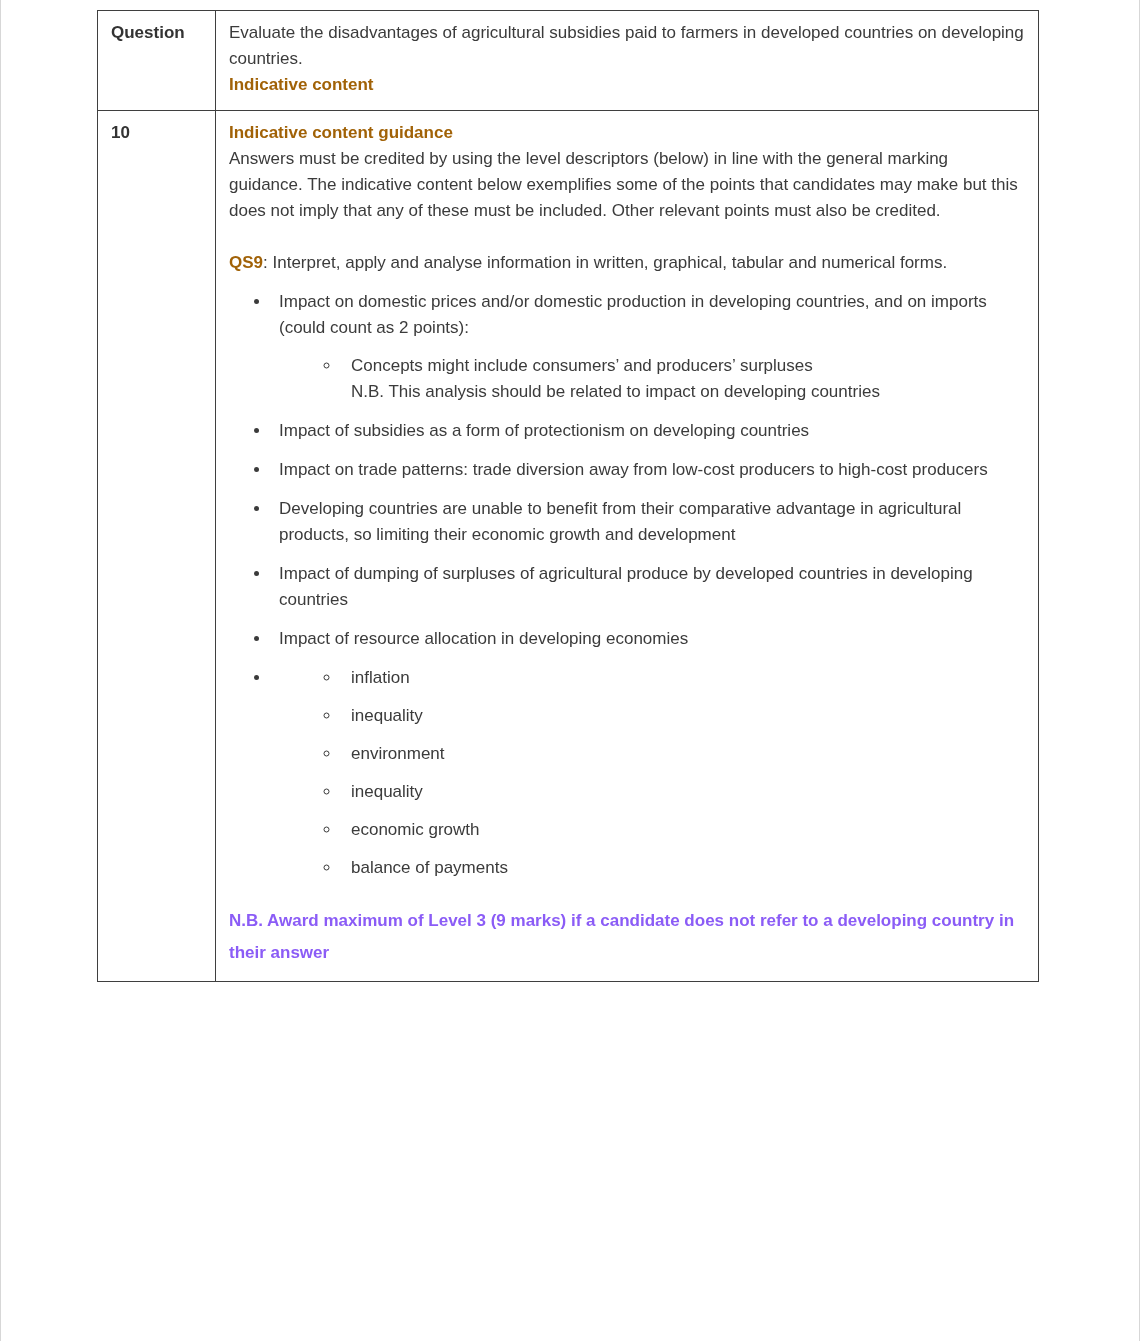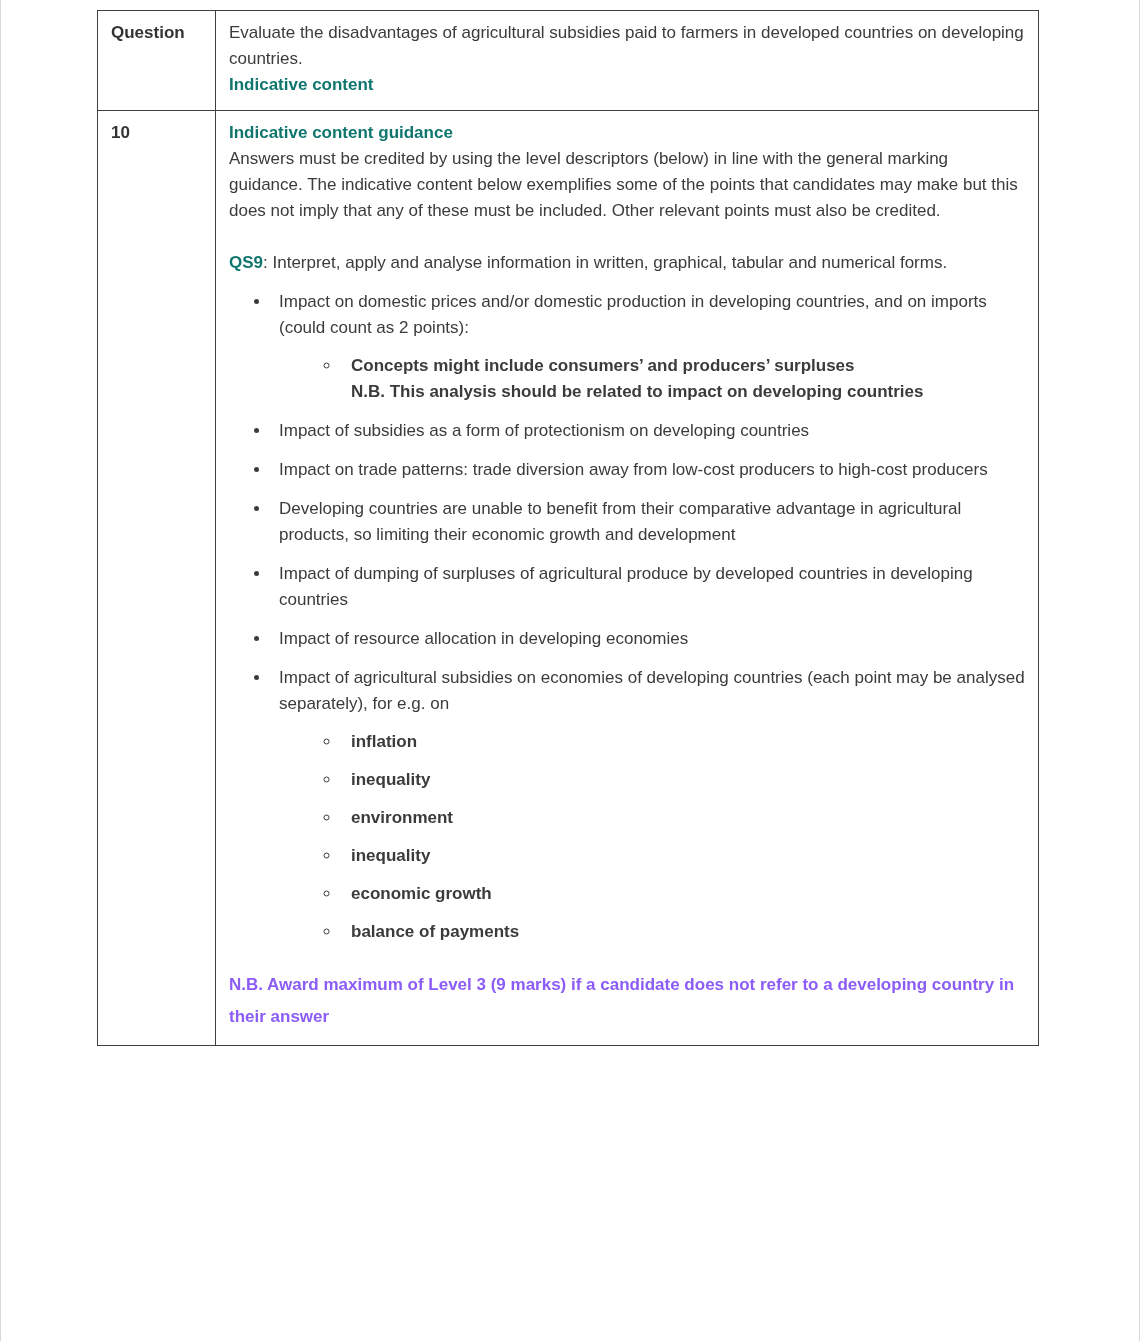"Indicative content" .bold { color: #0f766e -> #a16207 }
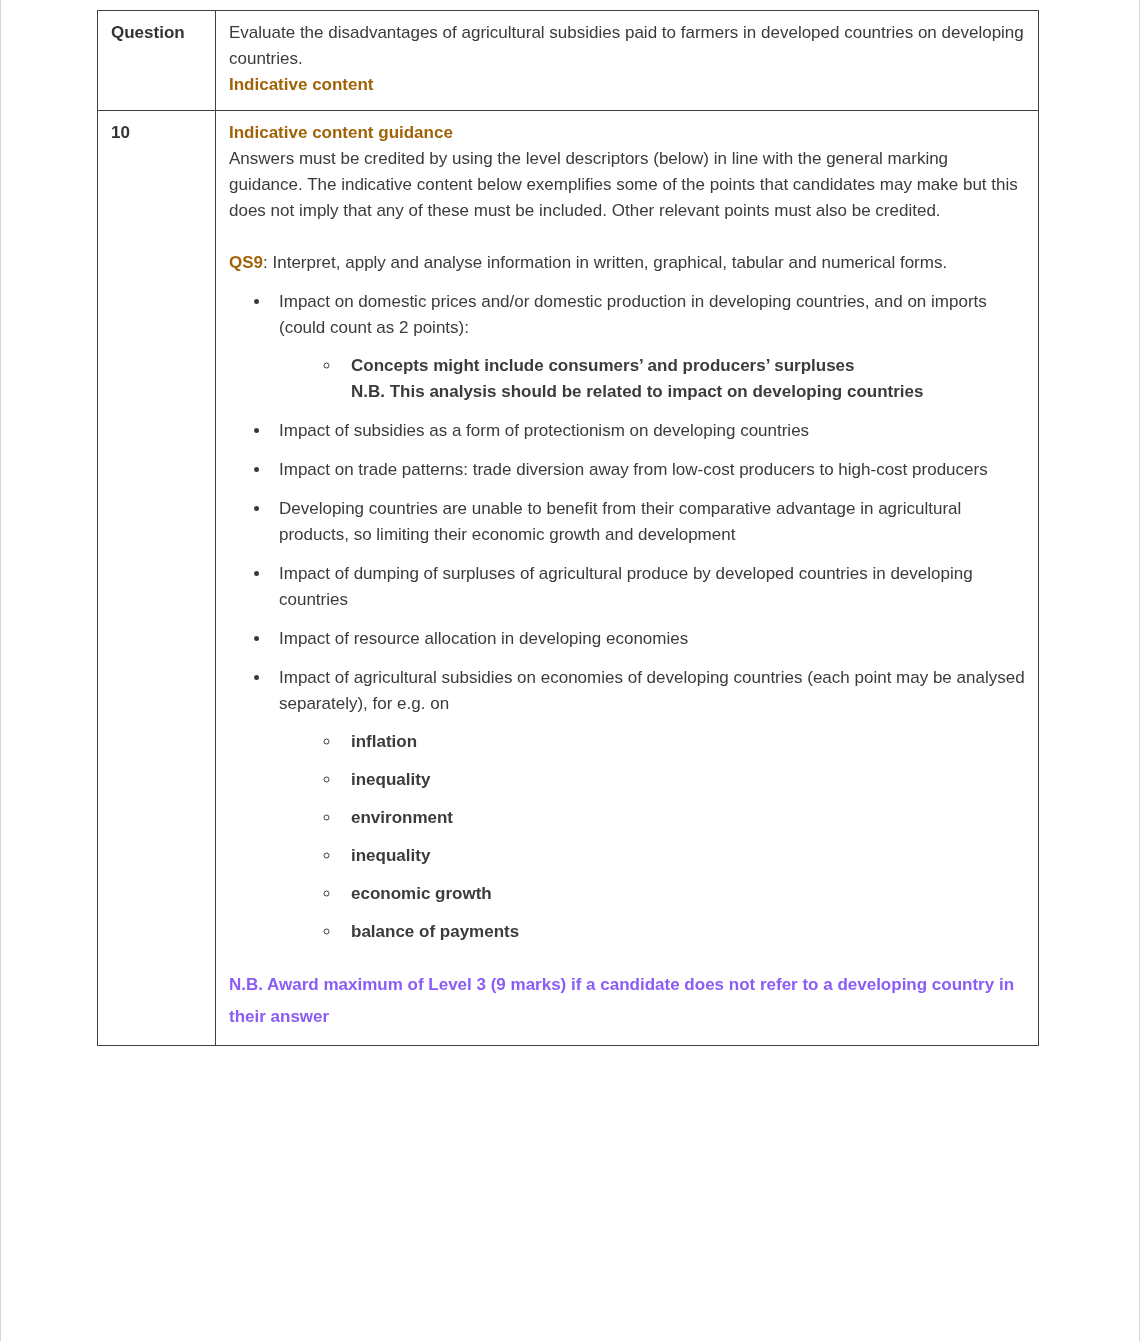"Concepts might include consumers’ and" ul.sub-list { font-weight: bold -> none }
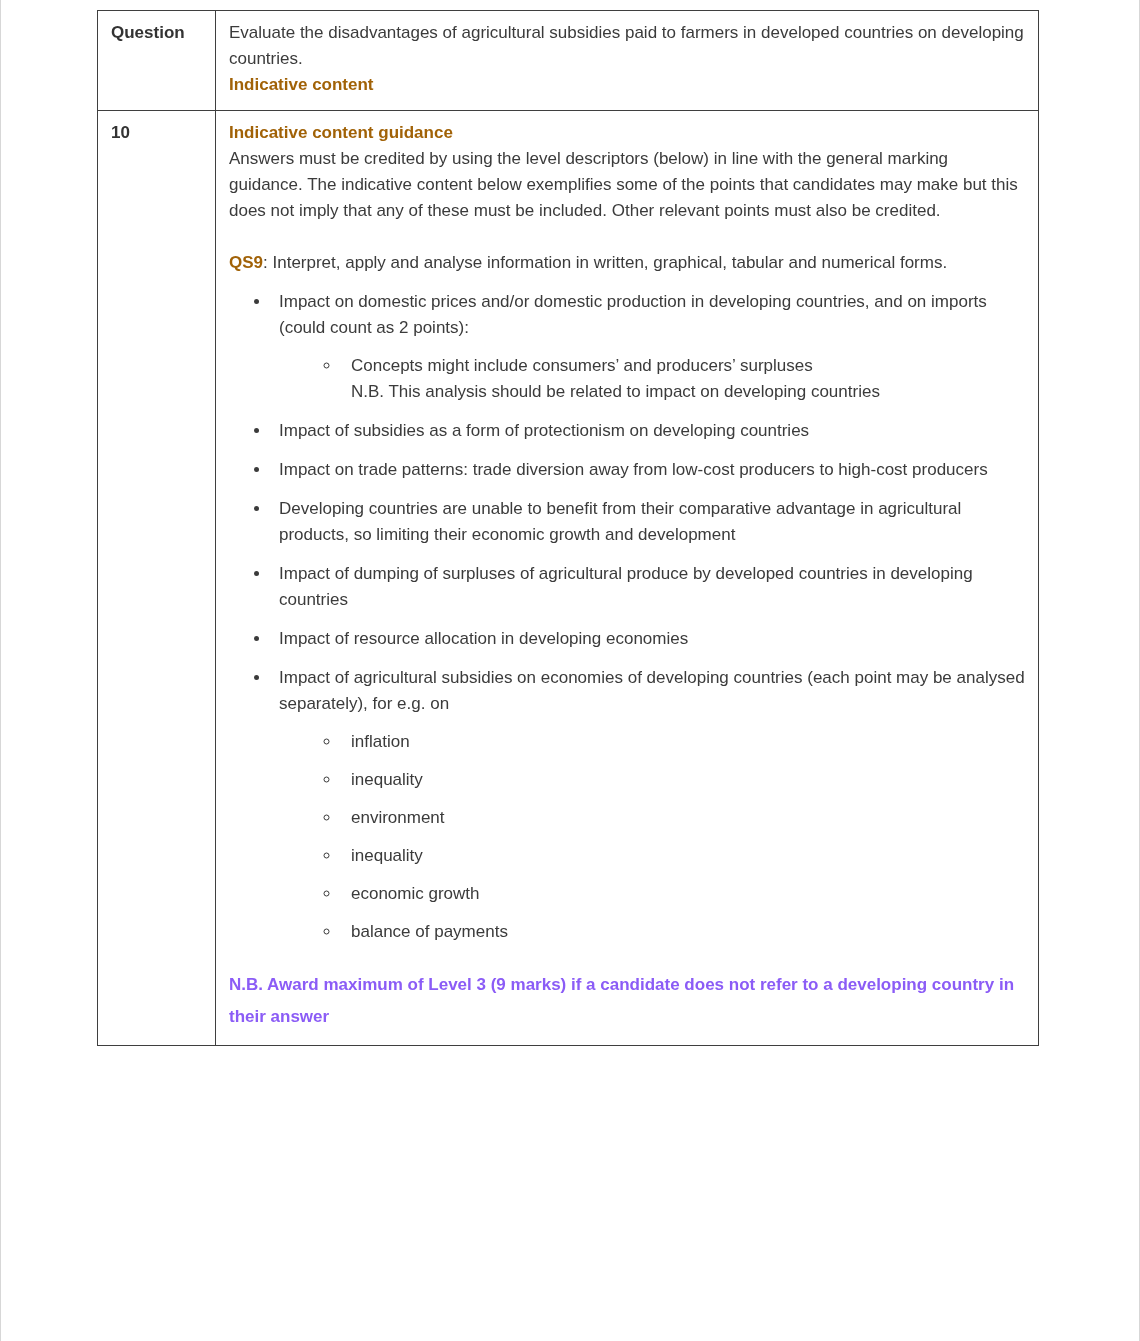"Impact of agricultural subsidies on" span { html: <span>Impact of agricultural subsidies on economies of developing countries (each point may be analysed separately), for e.g. on</span> -> none }
